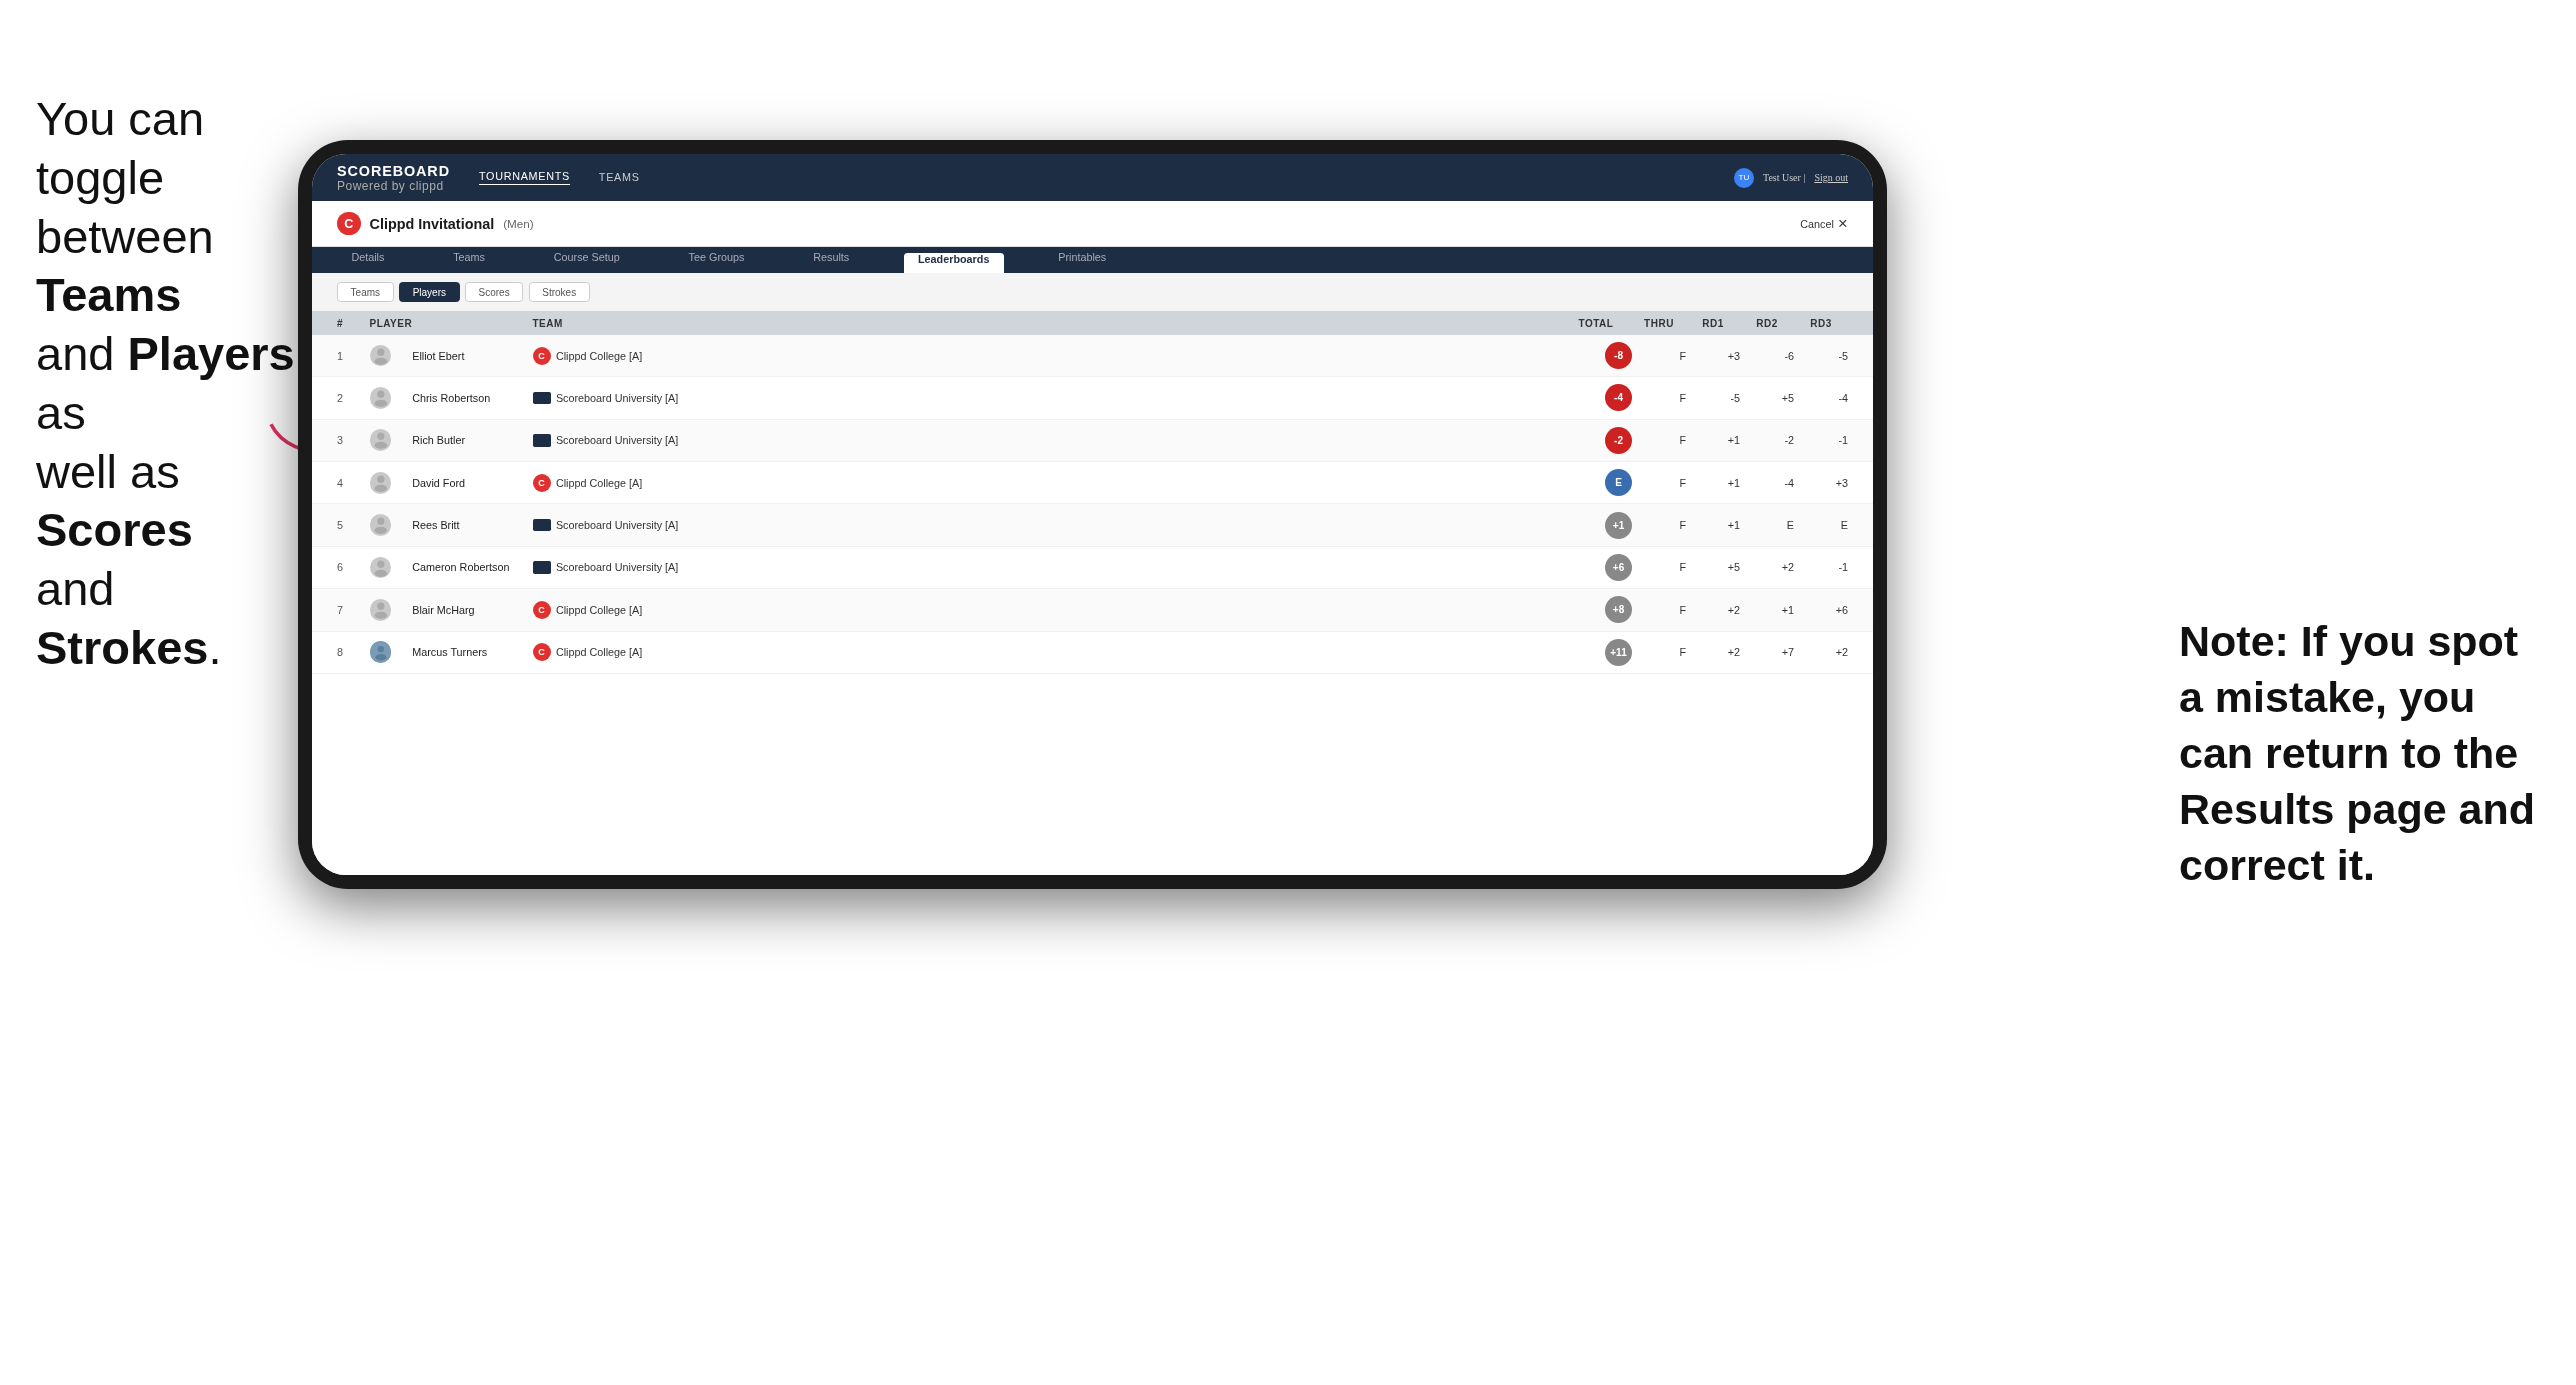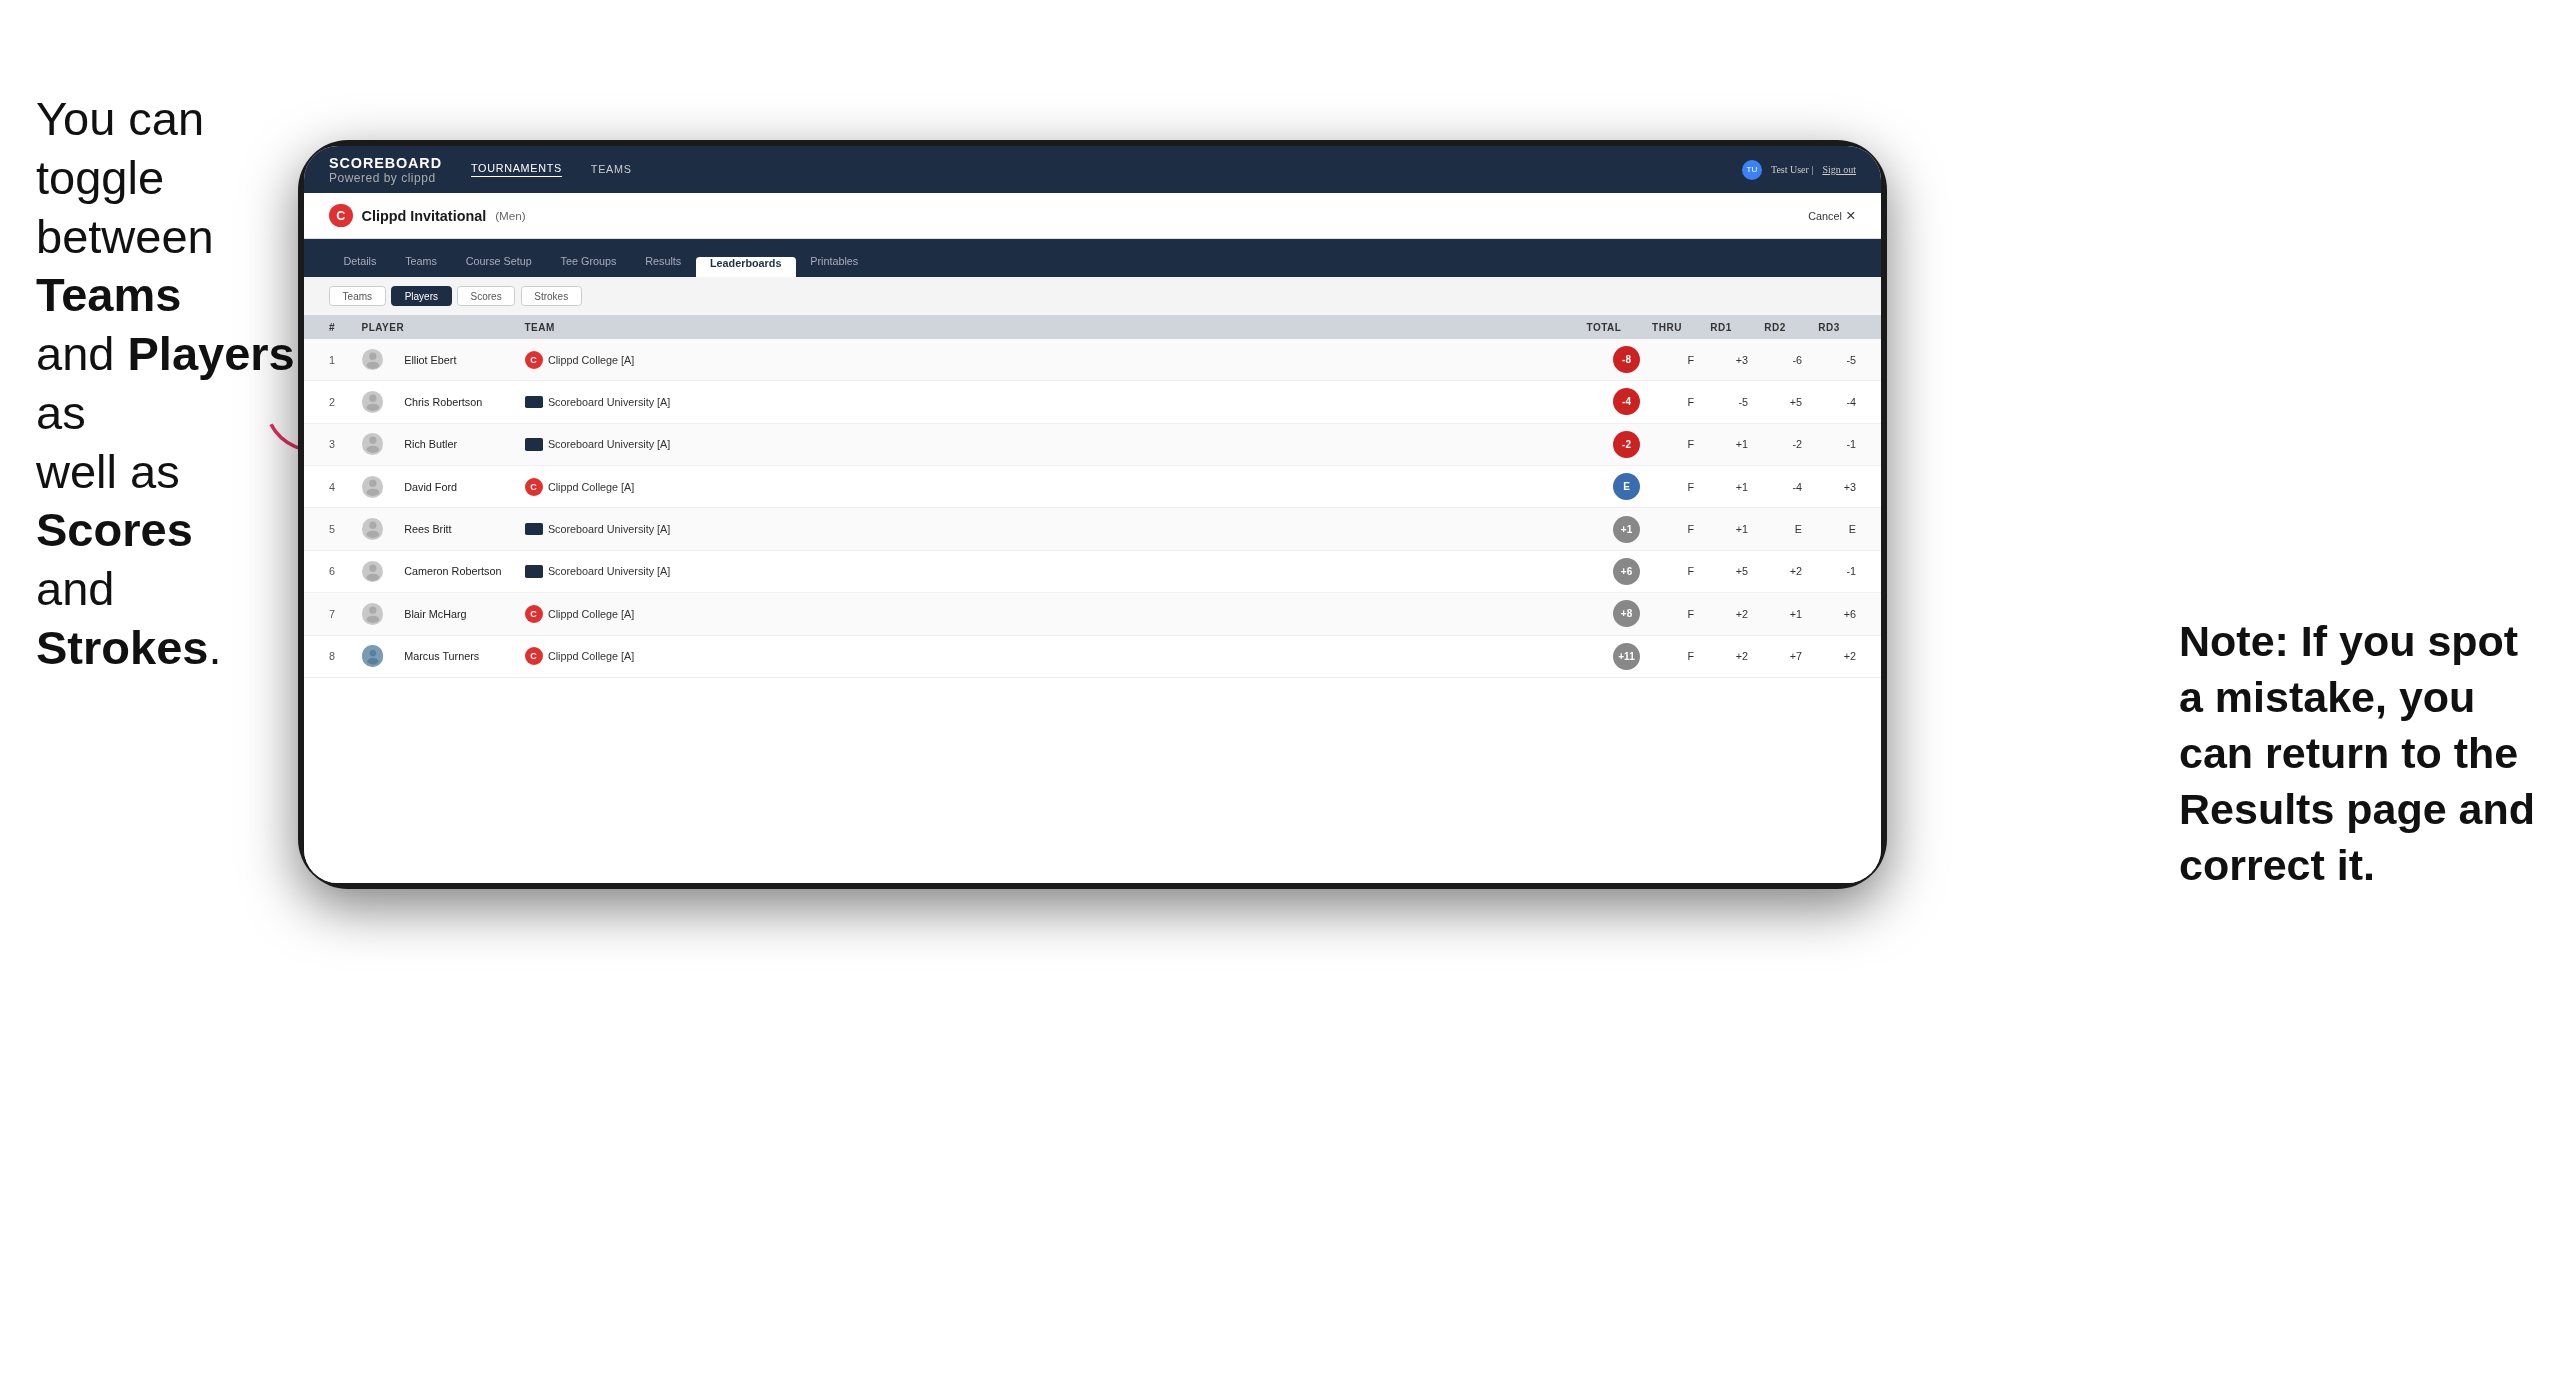"SCOREBOARD" .tablet-frame { padding: 6px -> 14px }
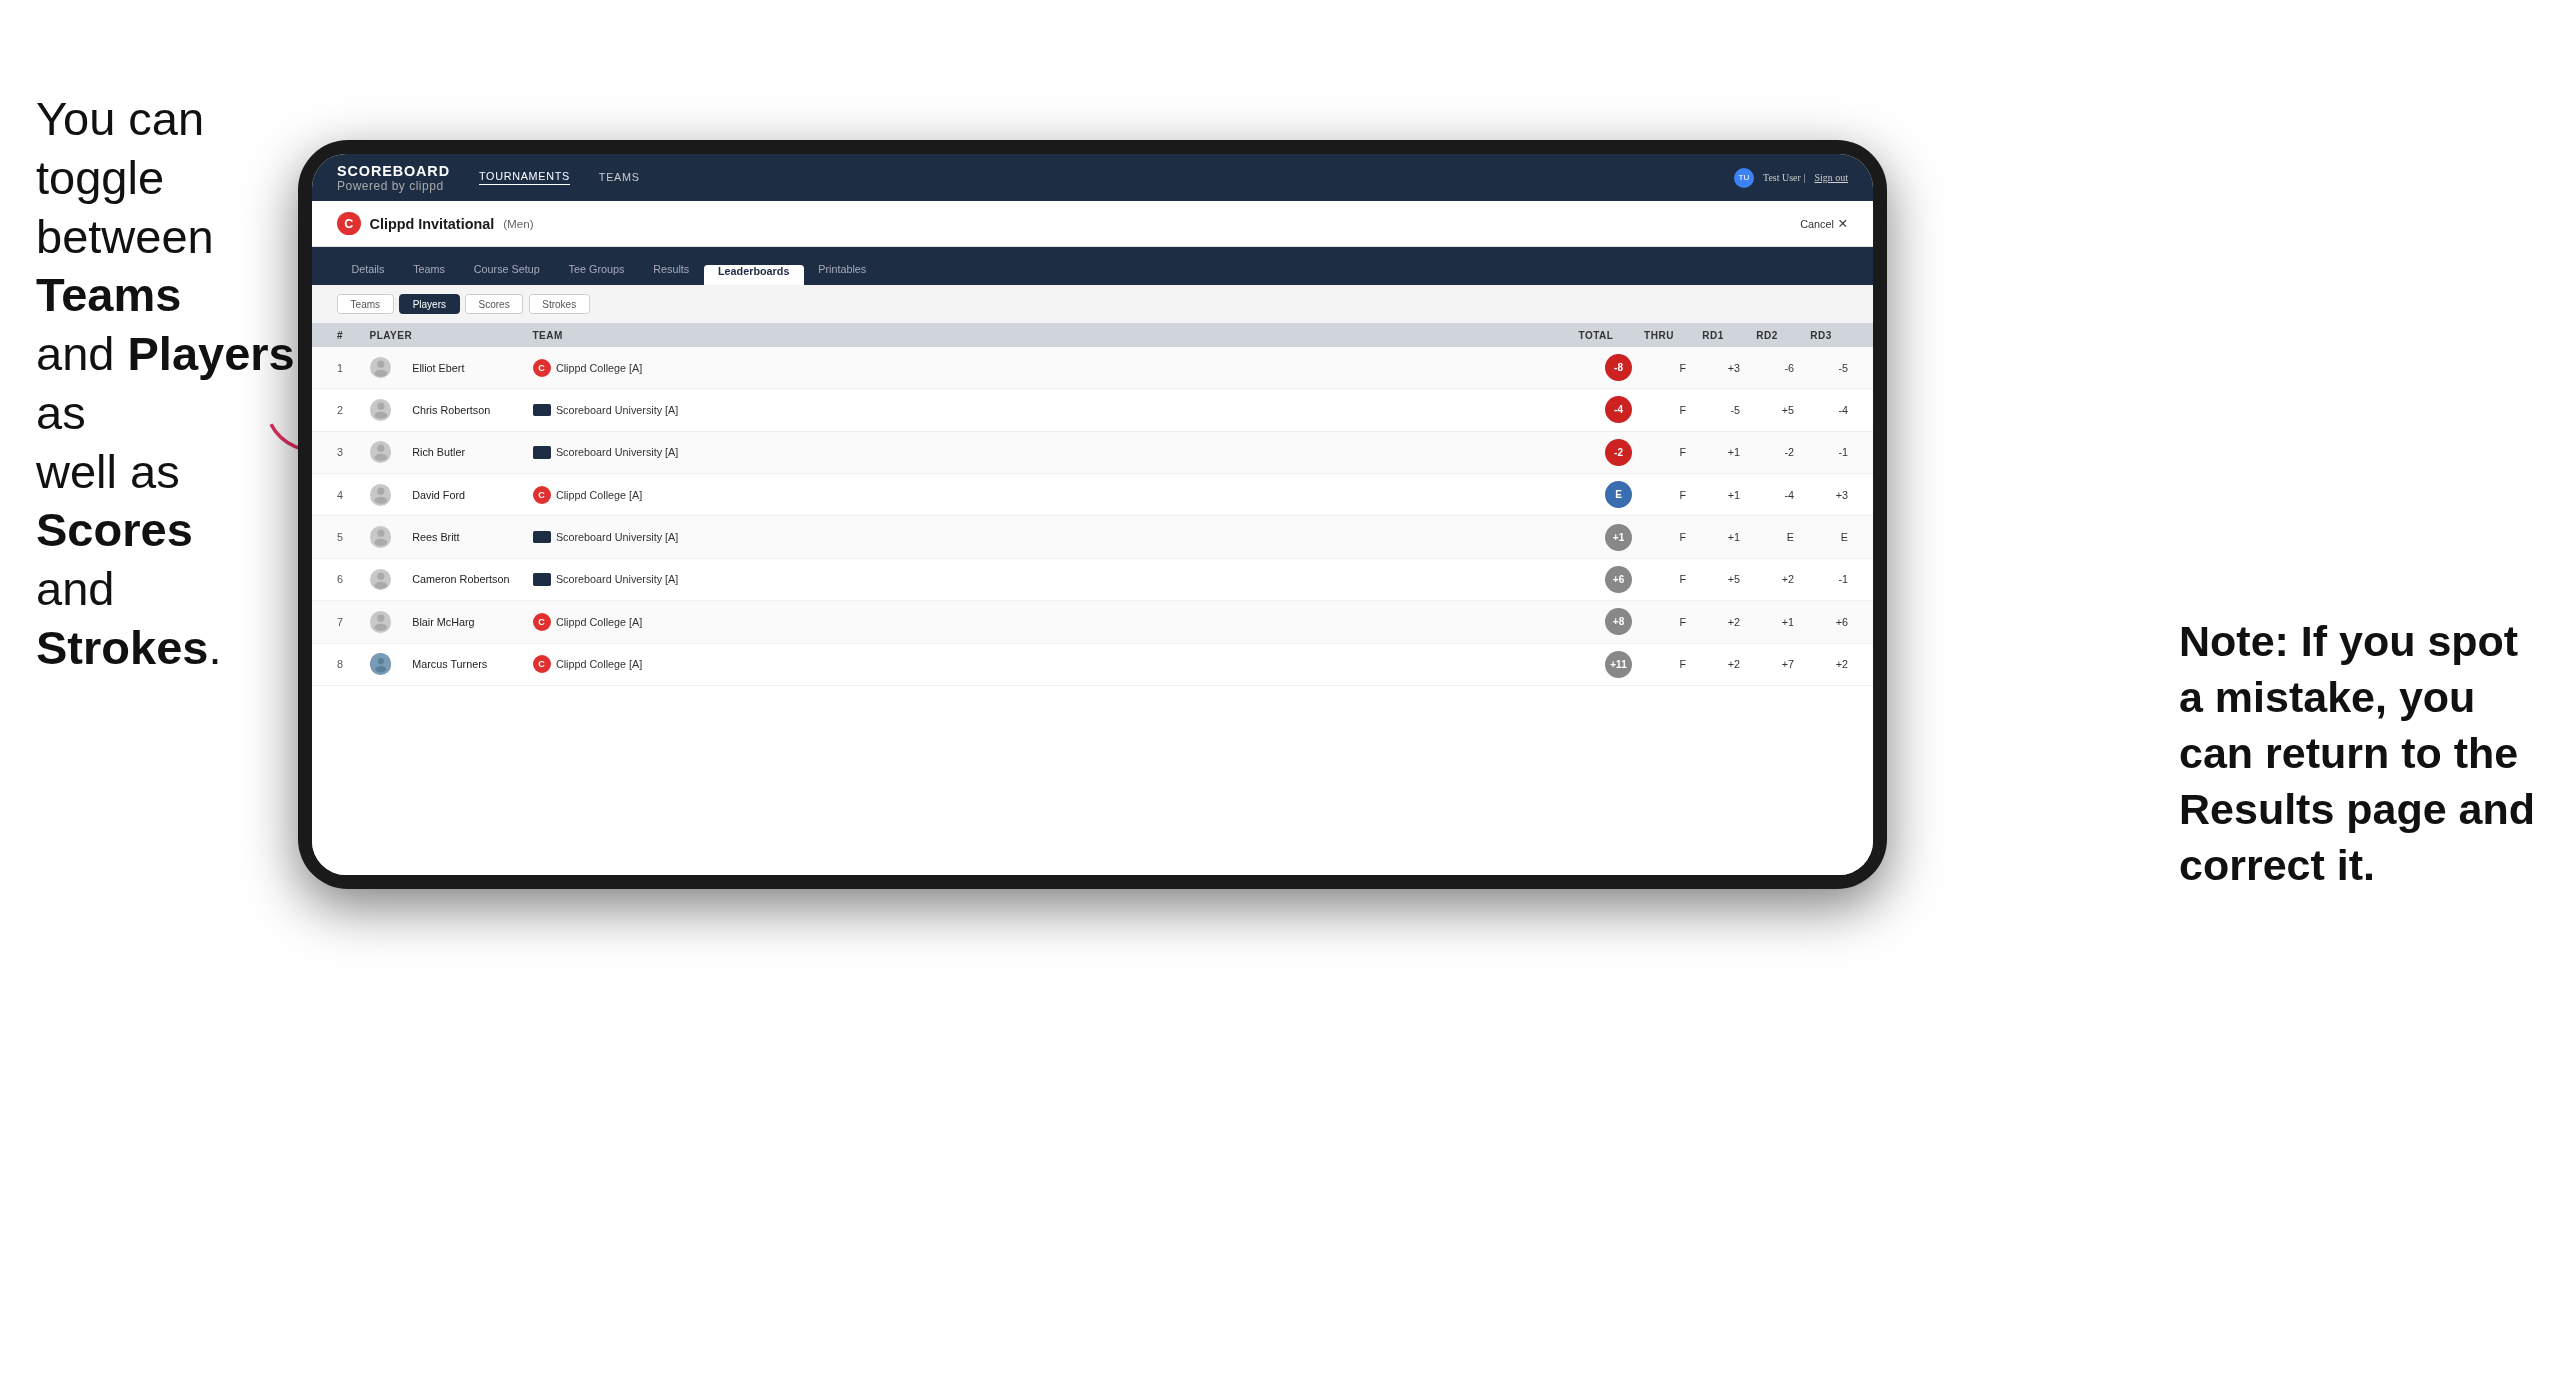"Details" .sub-nav { gap: none -> 40px; height: 38px -> 26px }
